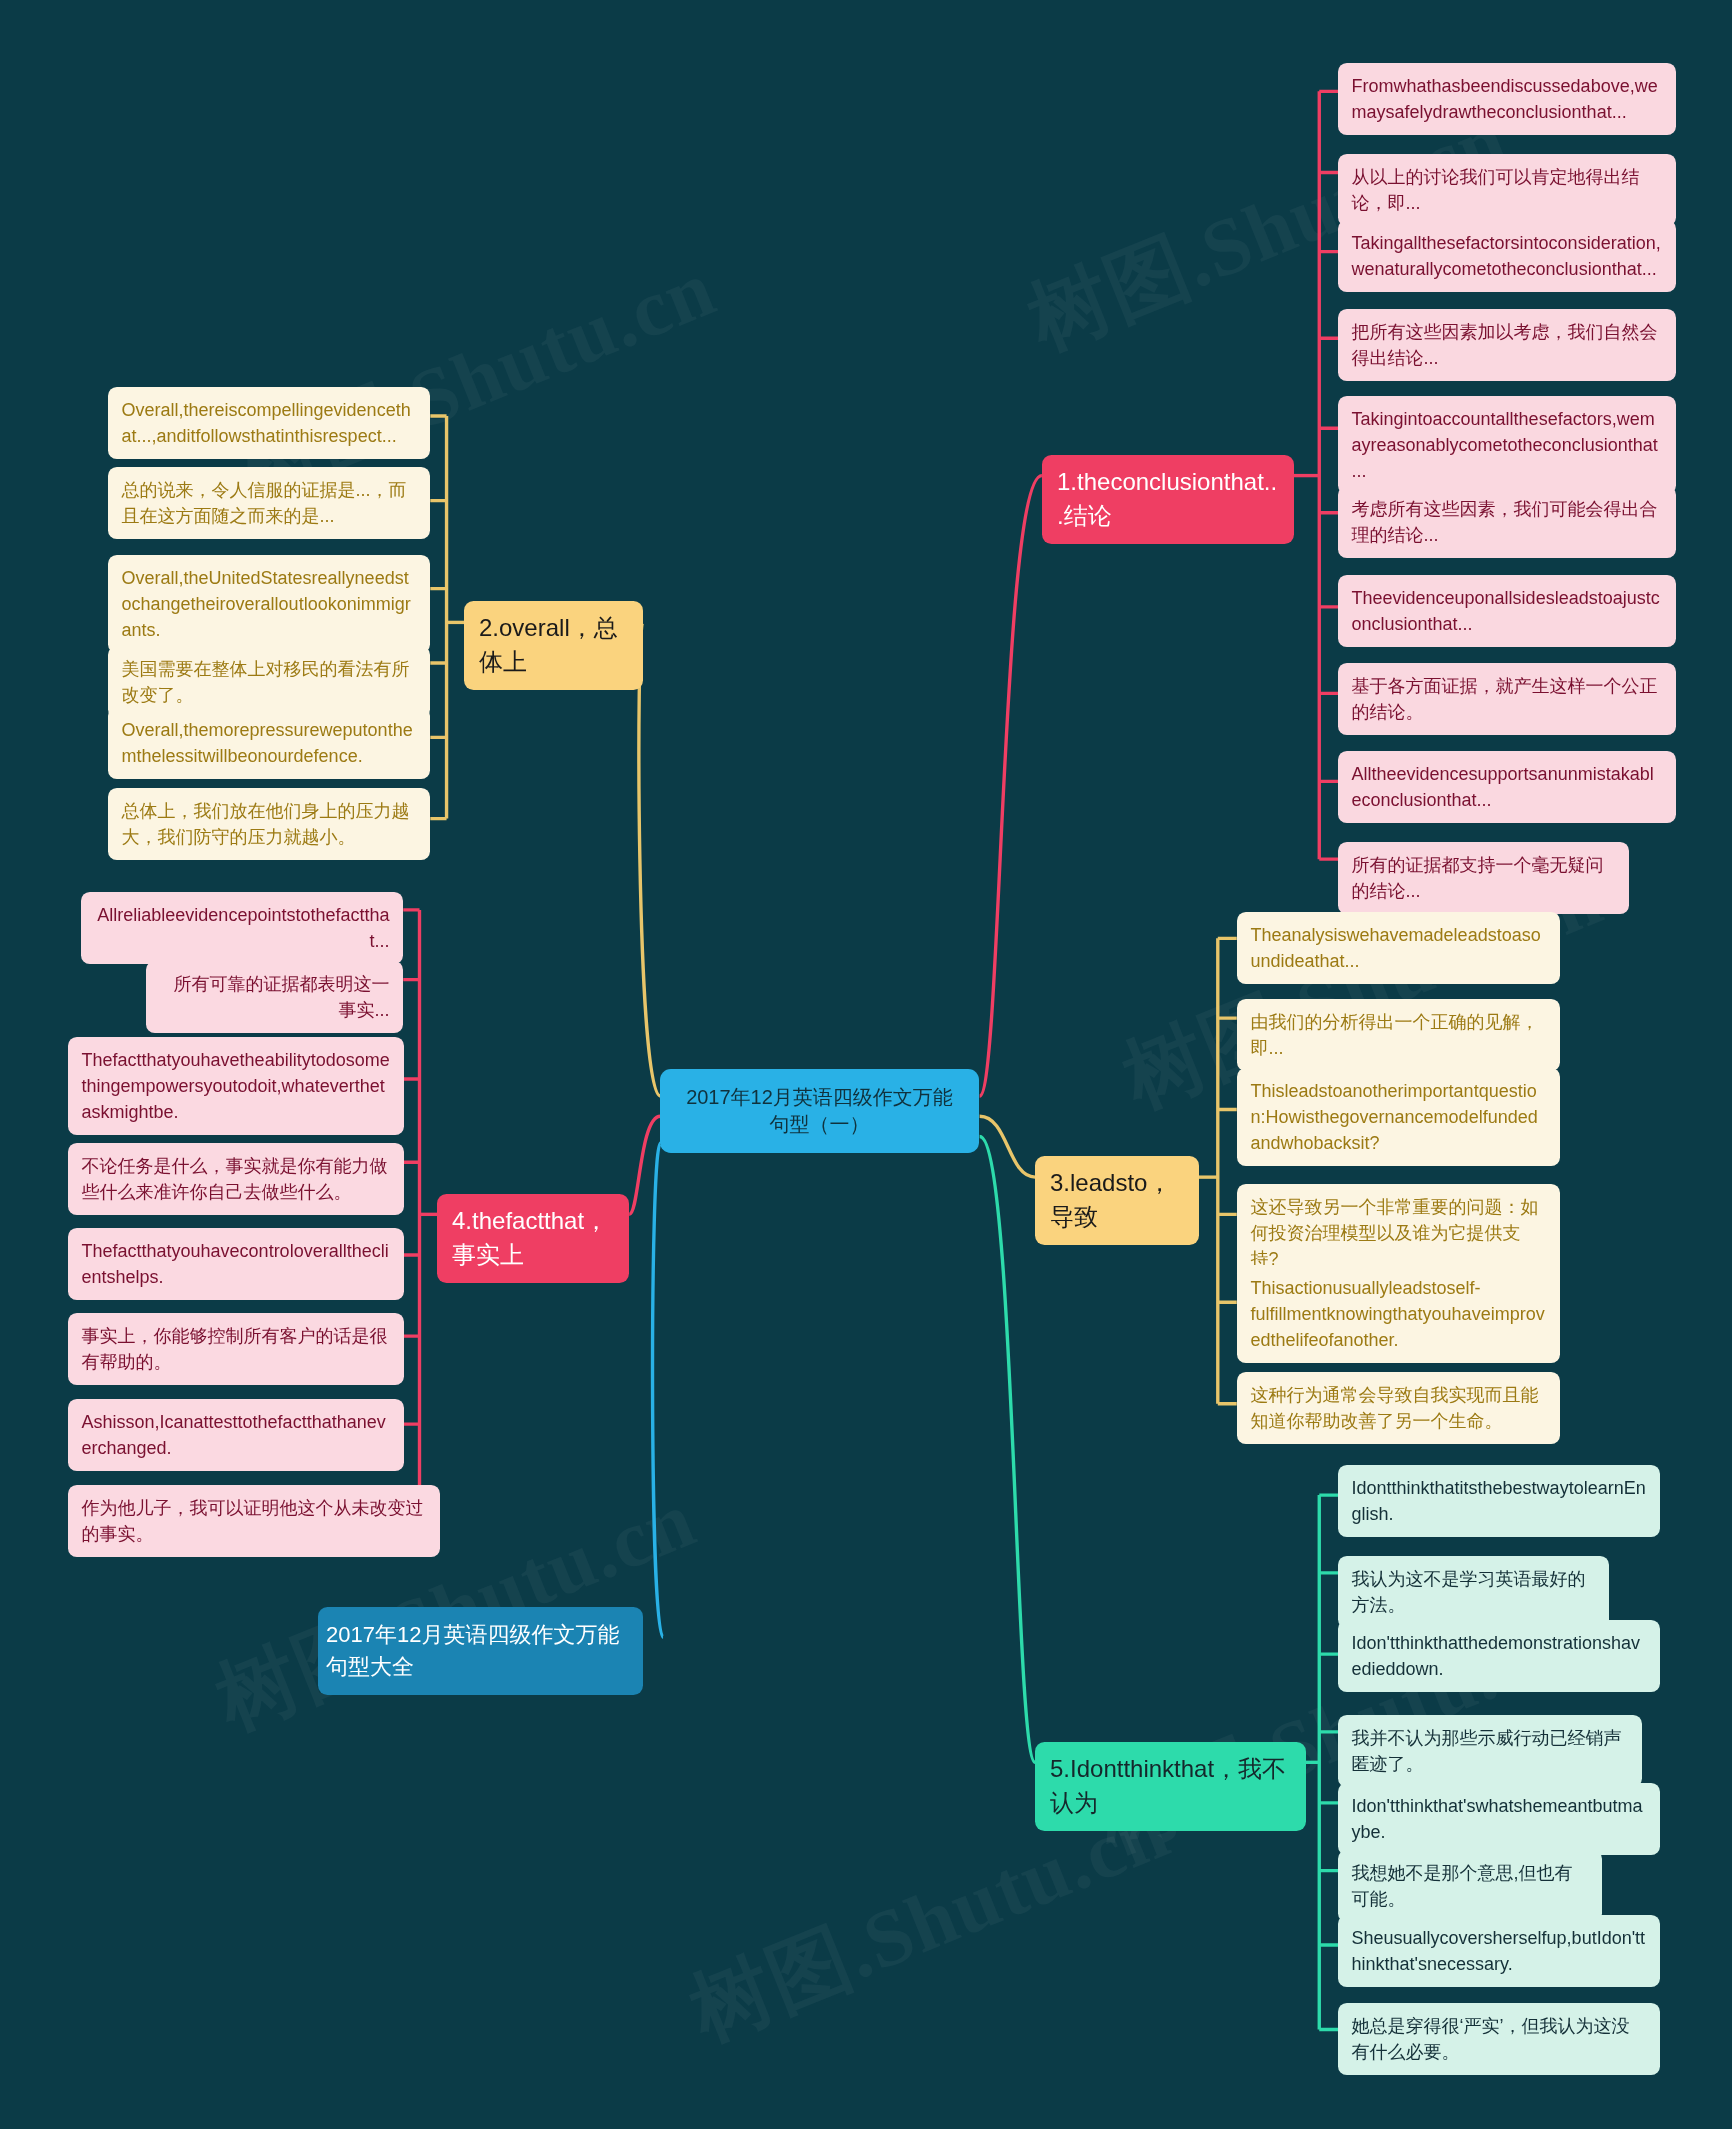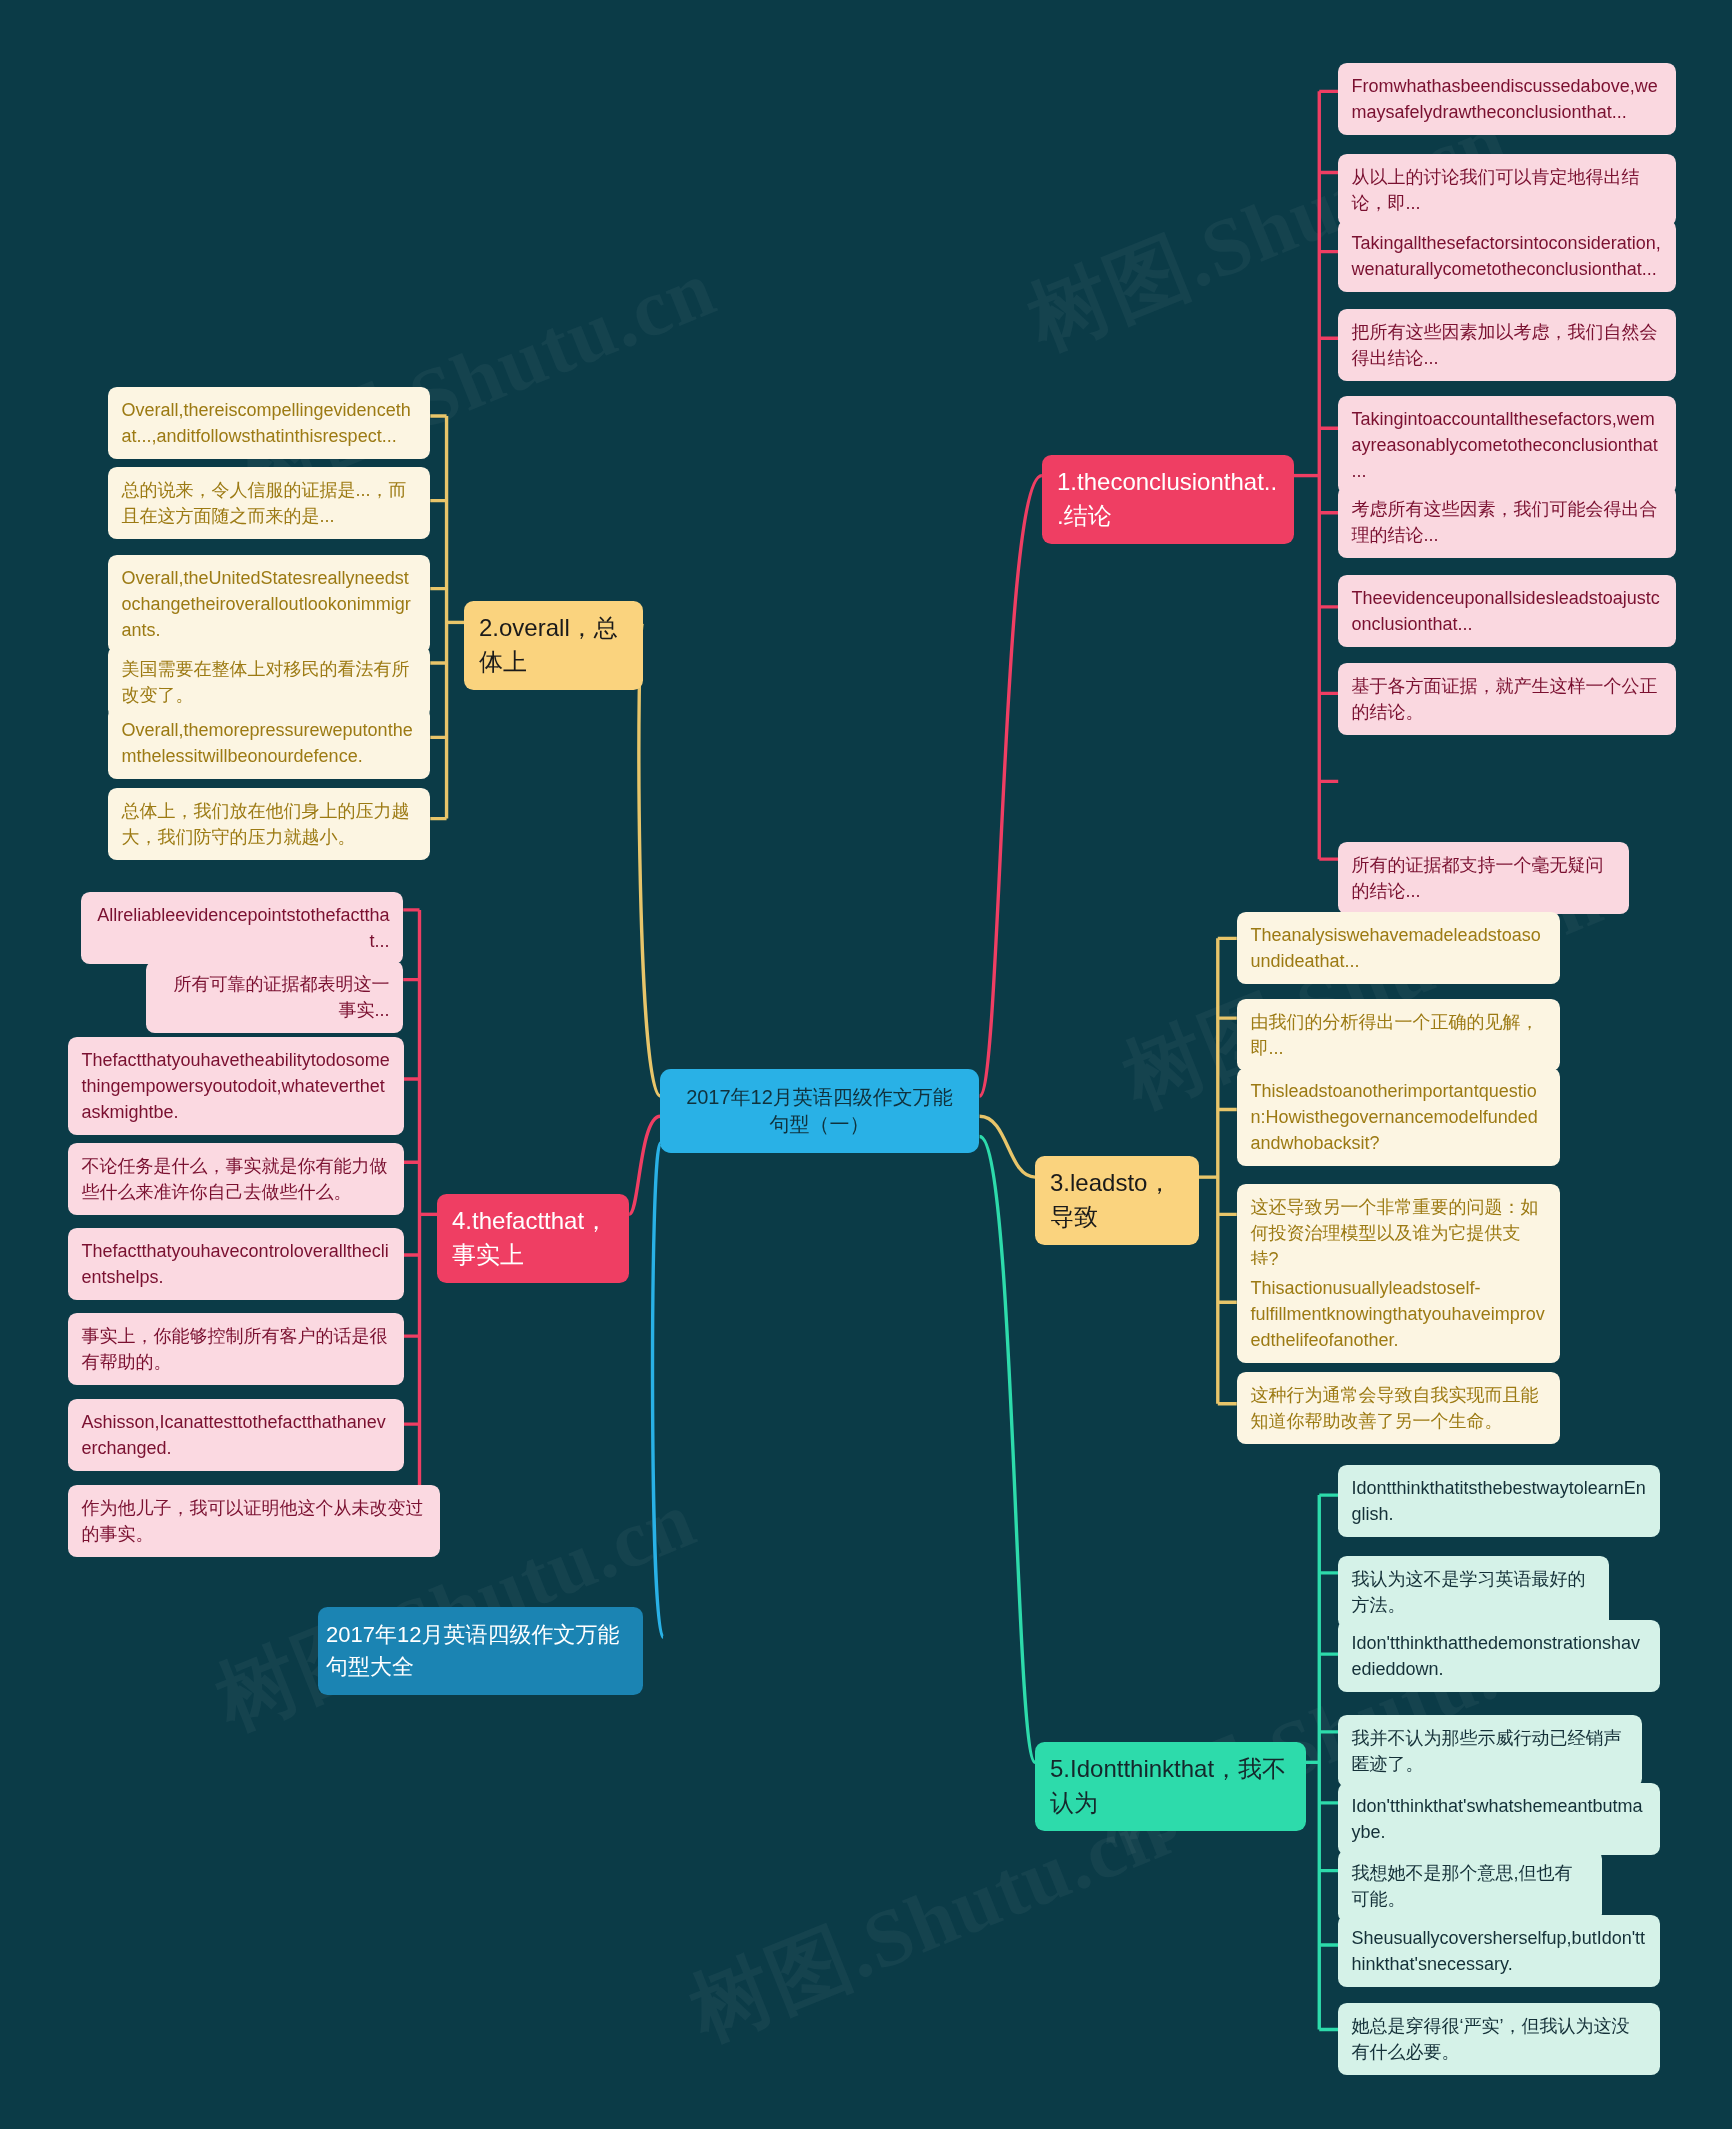"Alltheevidencesupportsanunmistakableconc" div.node { html: none -> <div>Alltheevidencesupportsanunmistakableconclusionthat...</div> }
